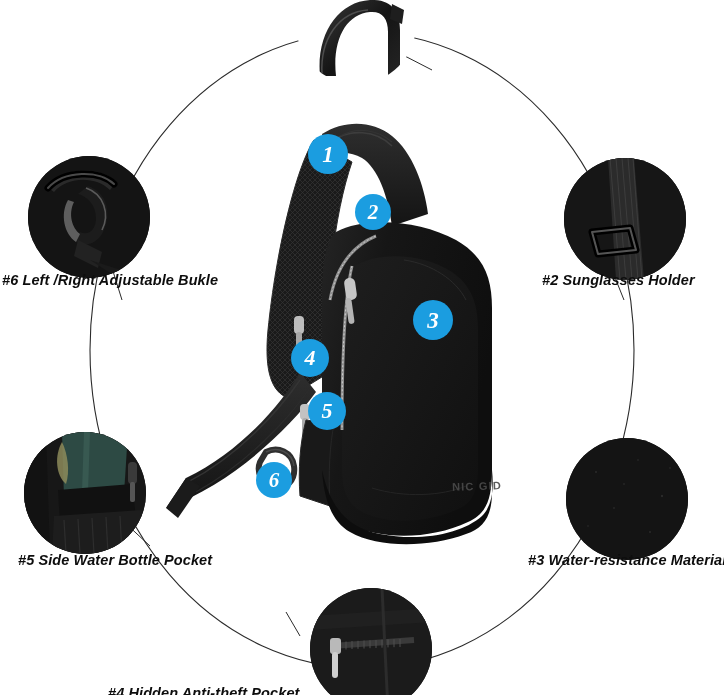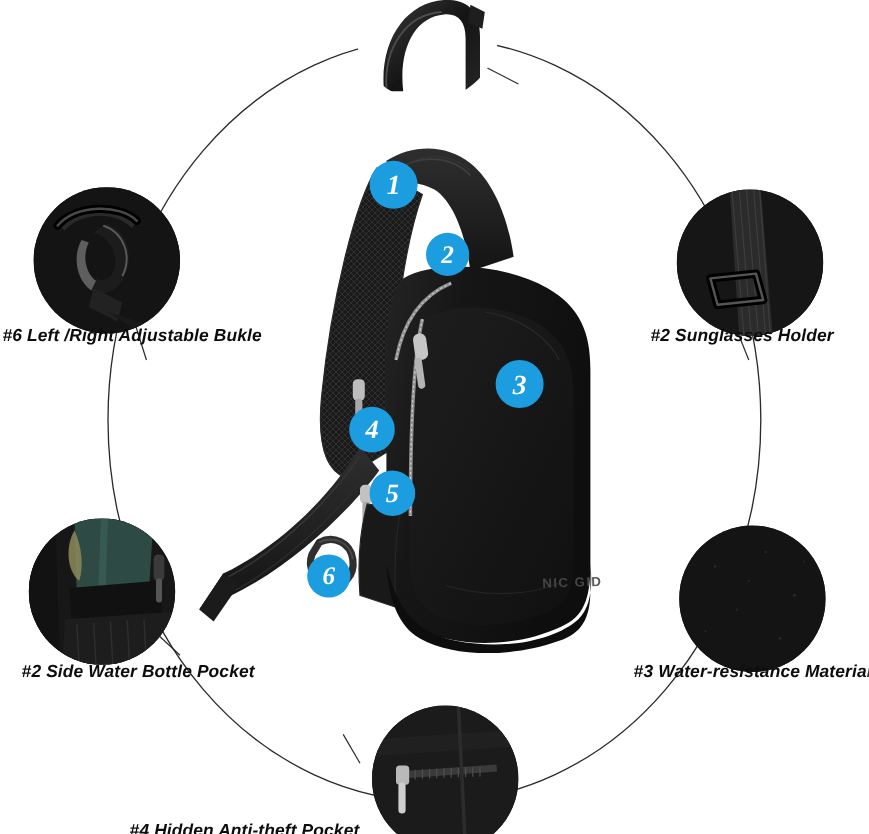"#2 Side Water Bottle Pocket" div.label { text: 2 -> 5 }
